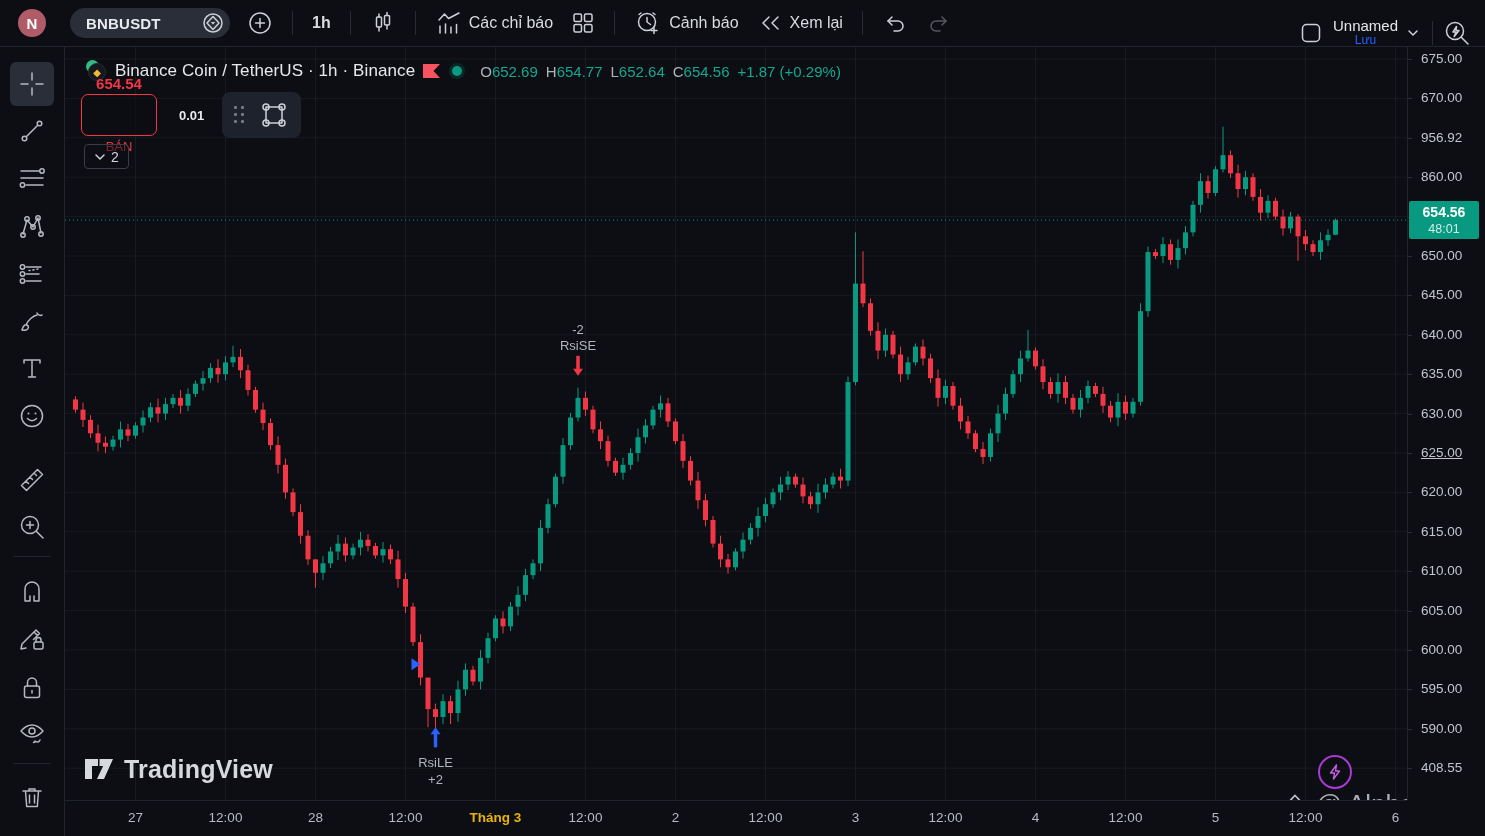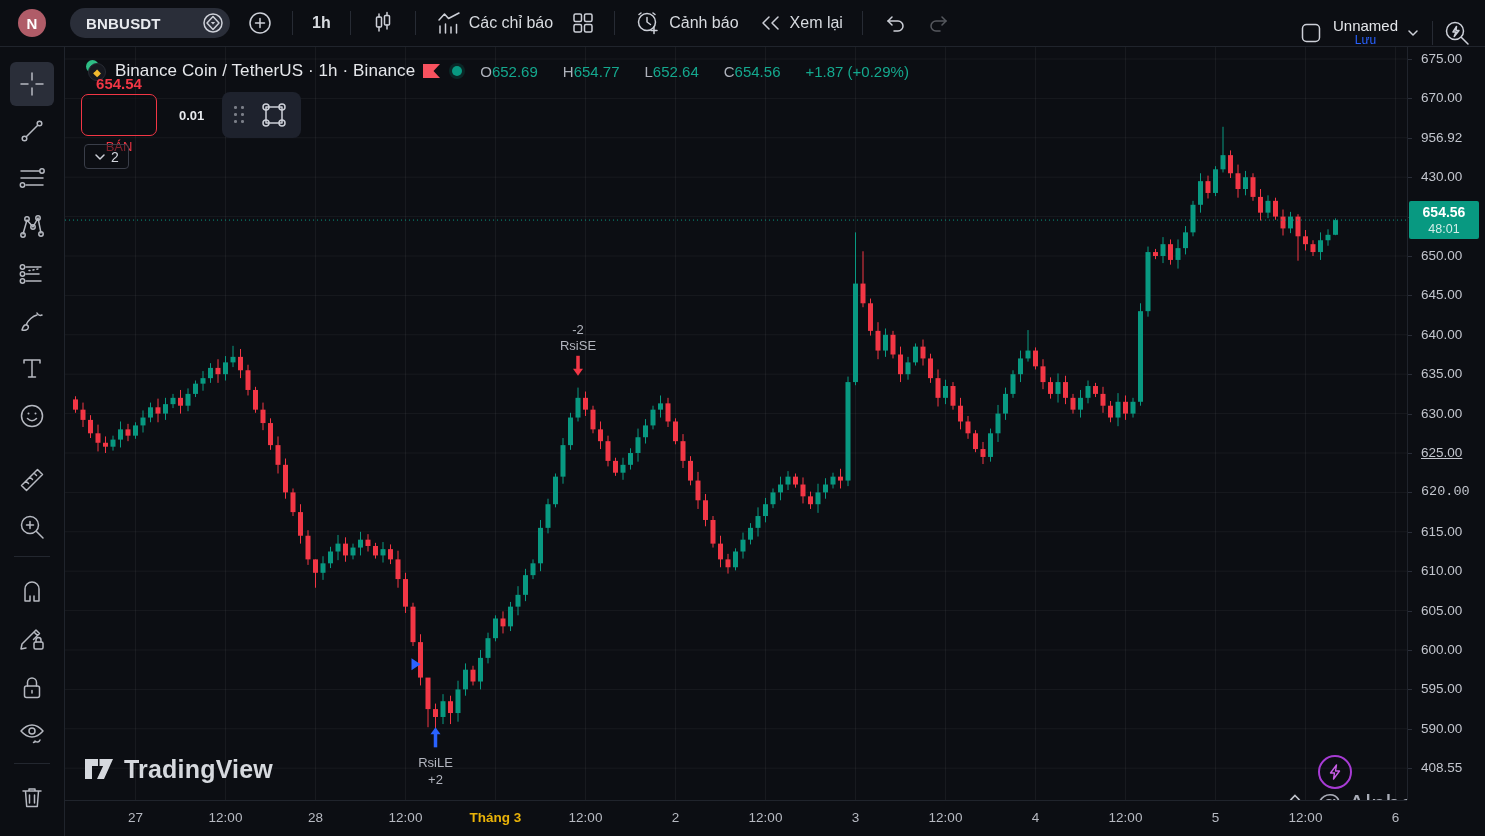"O652.69" #legend .ohlc { gap: 25px -> 8px }
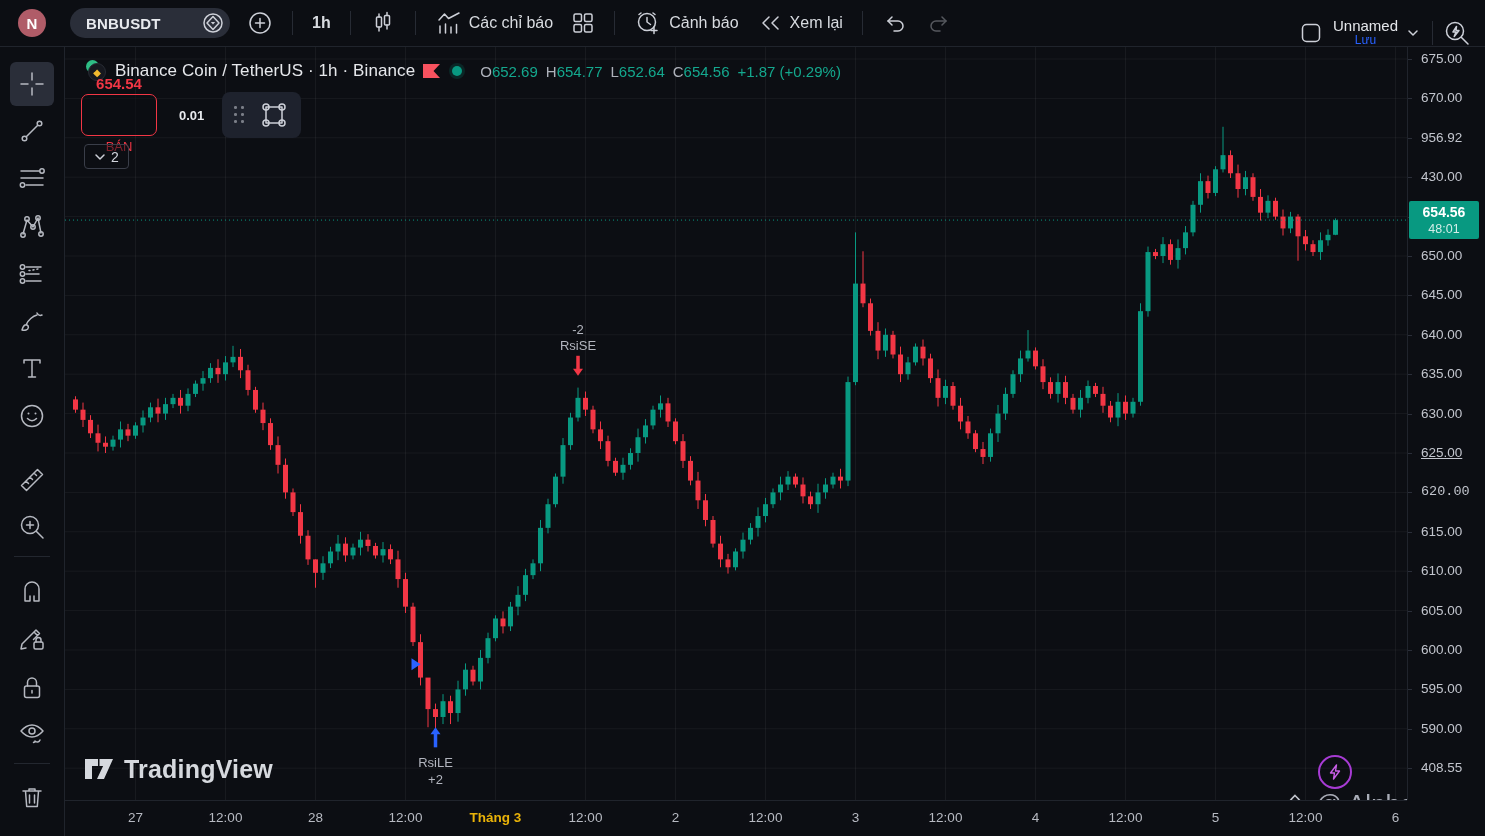"430.00" div.pa-label { text: 430.00 -> 860.00 }
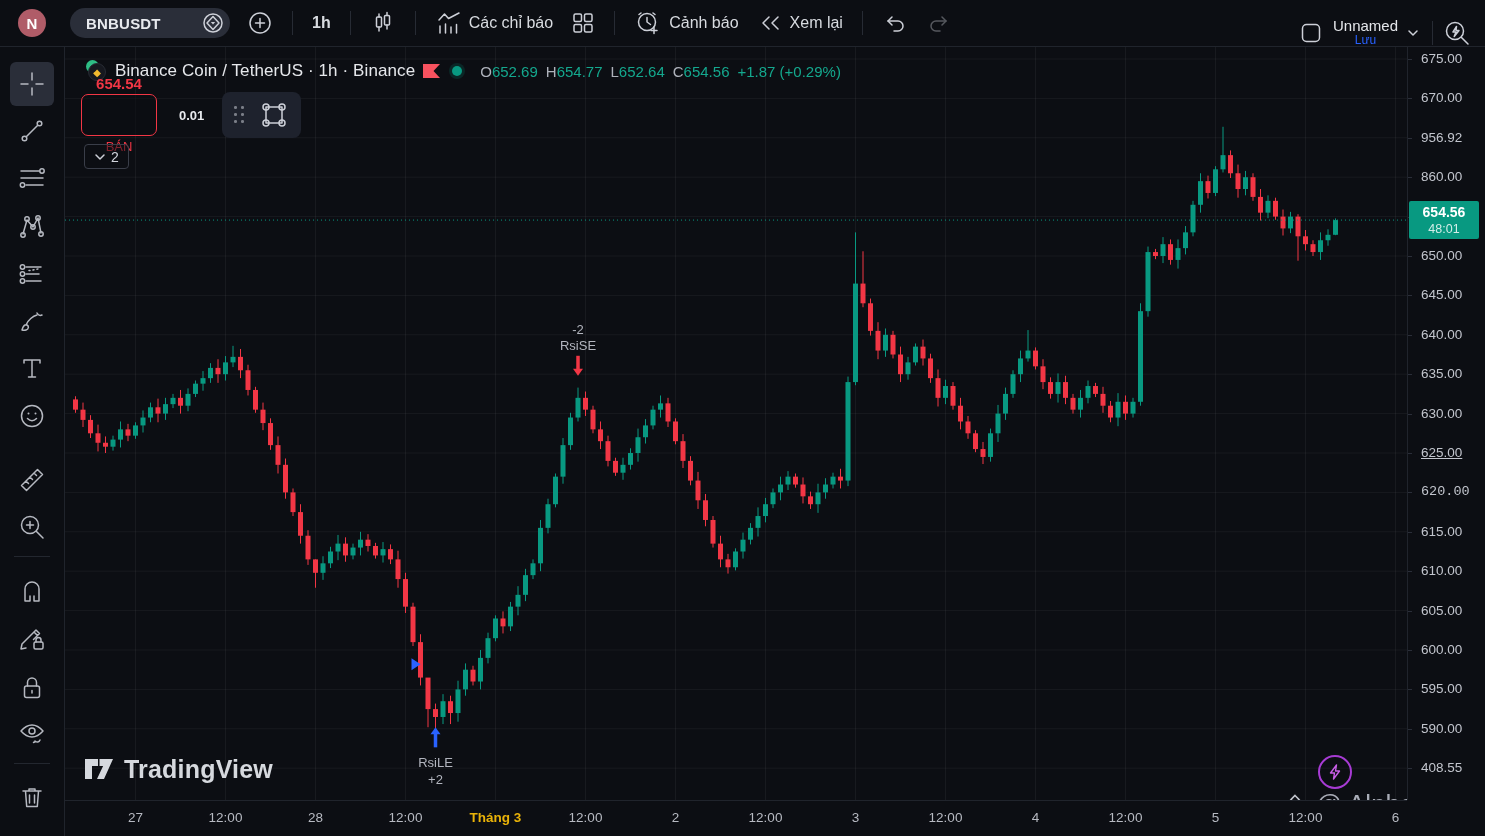"620.00" div.pa-label { font-family: Liberation Mono, monospace -> none }
